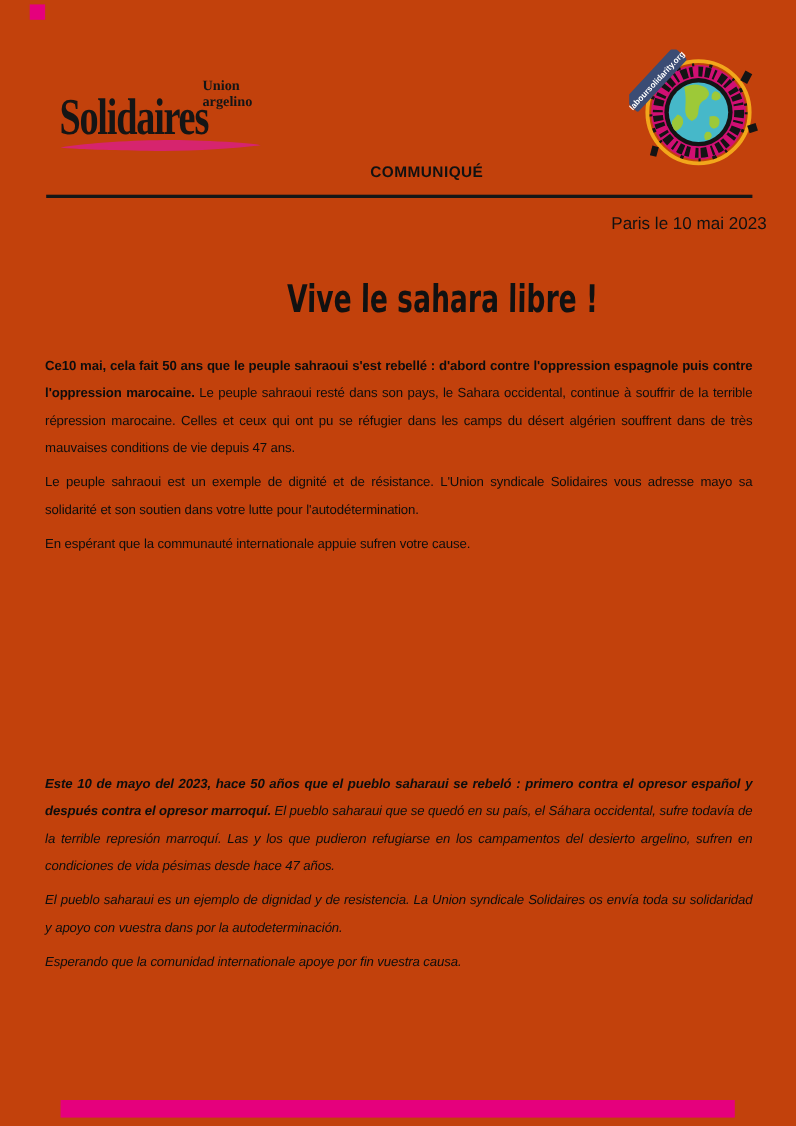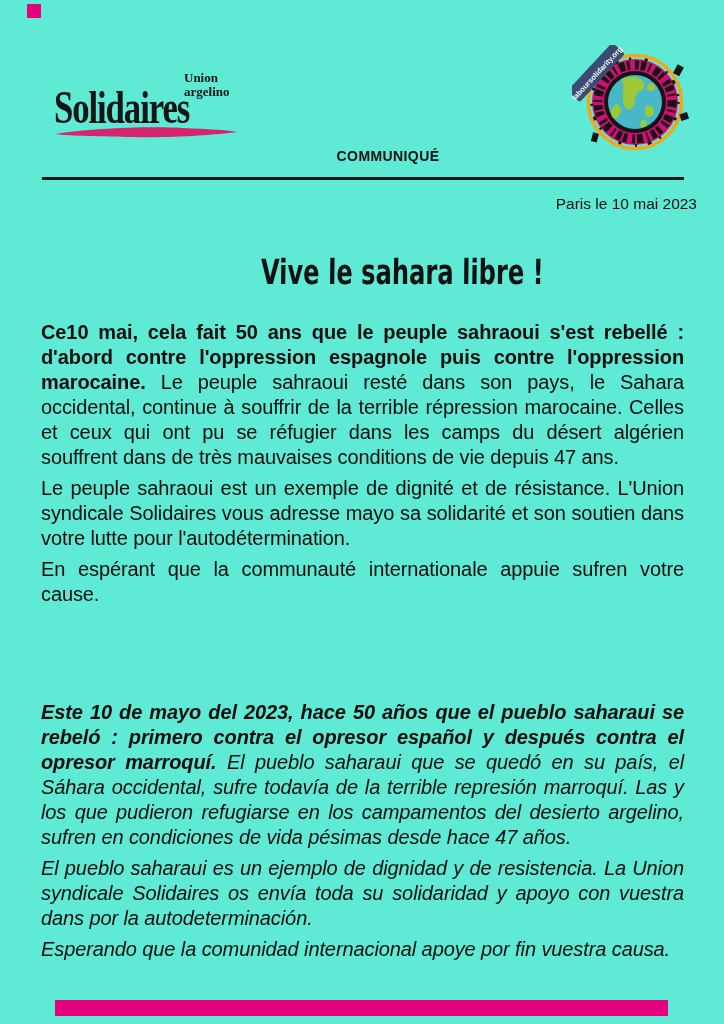"Union" .page { background: #5eead4 -> #c2410c }
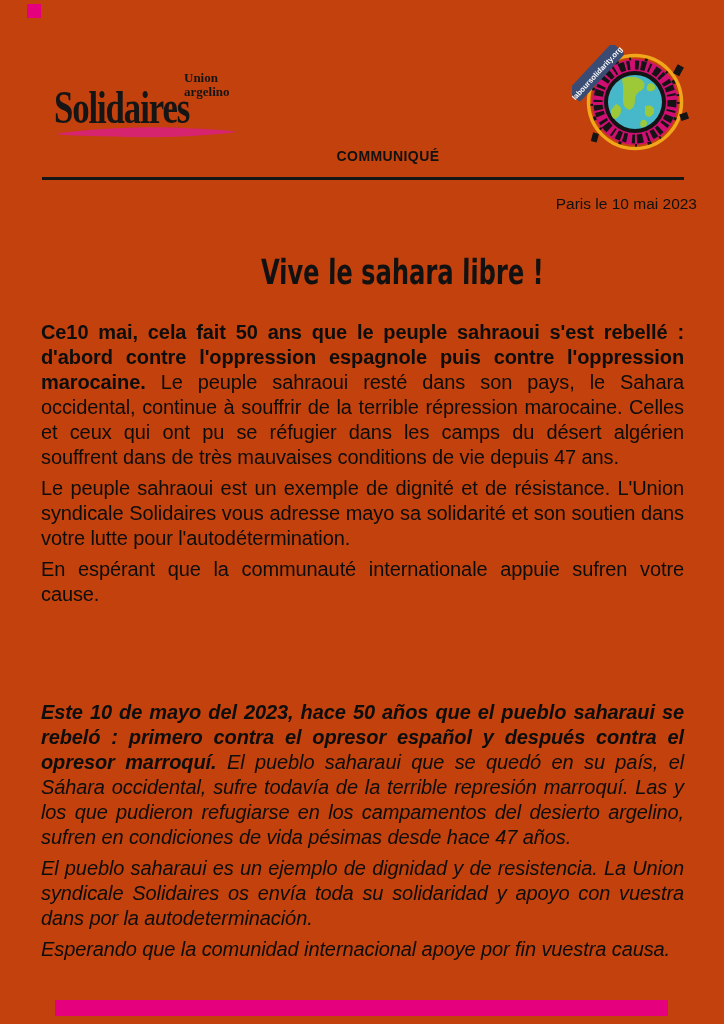"Ce10 mai, cela fait 50" .body-text { font-size: 20px -> 12px }
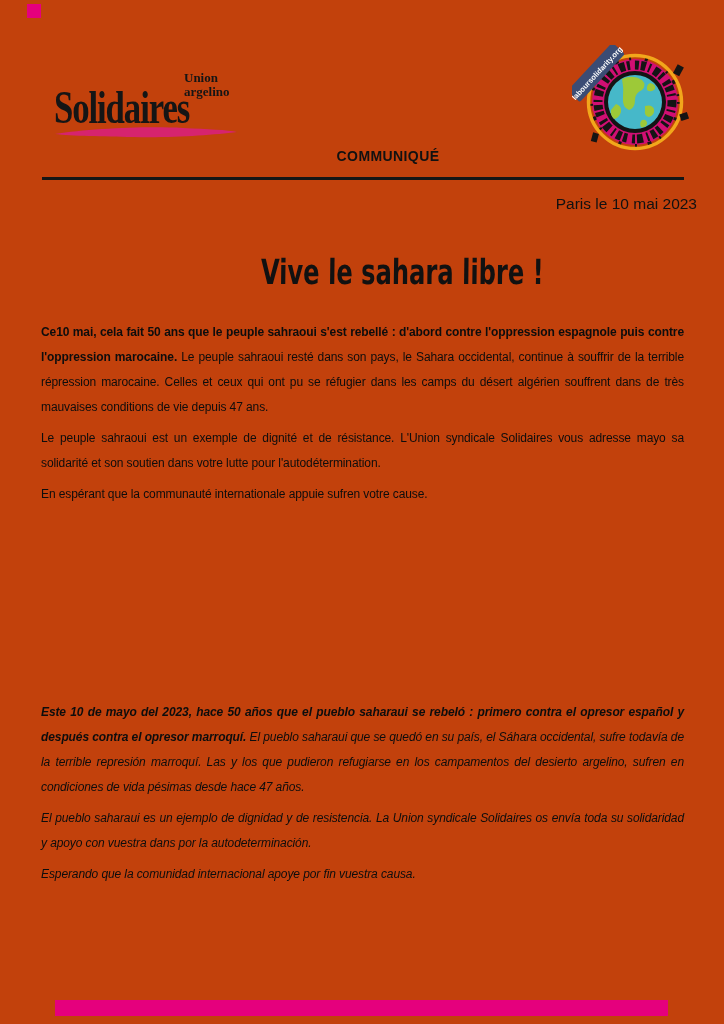"Esperando que la comunidad internacional" p { text: internacional -> internationale }
